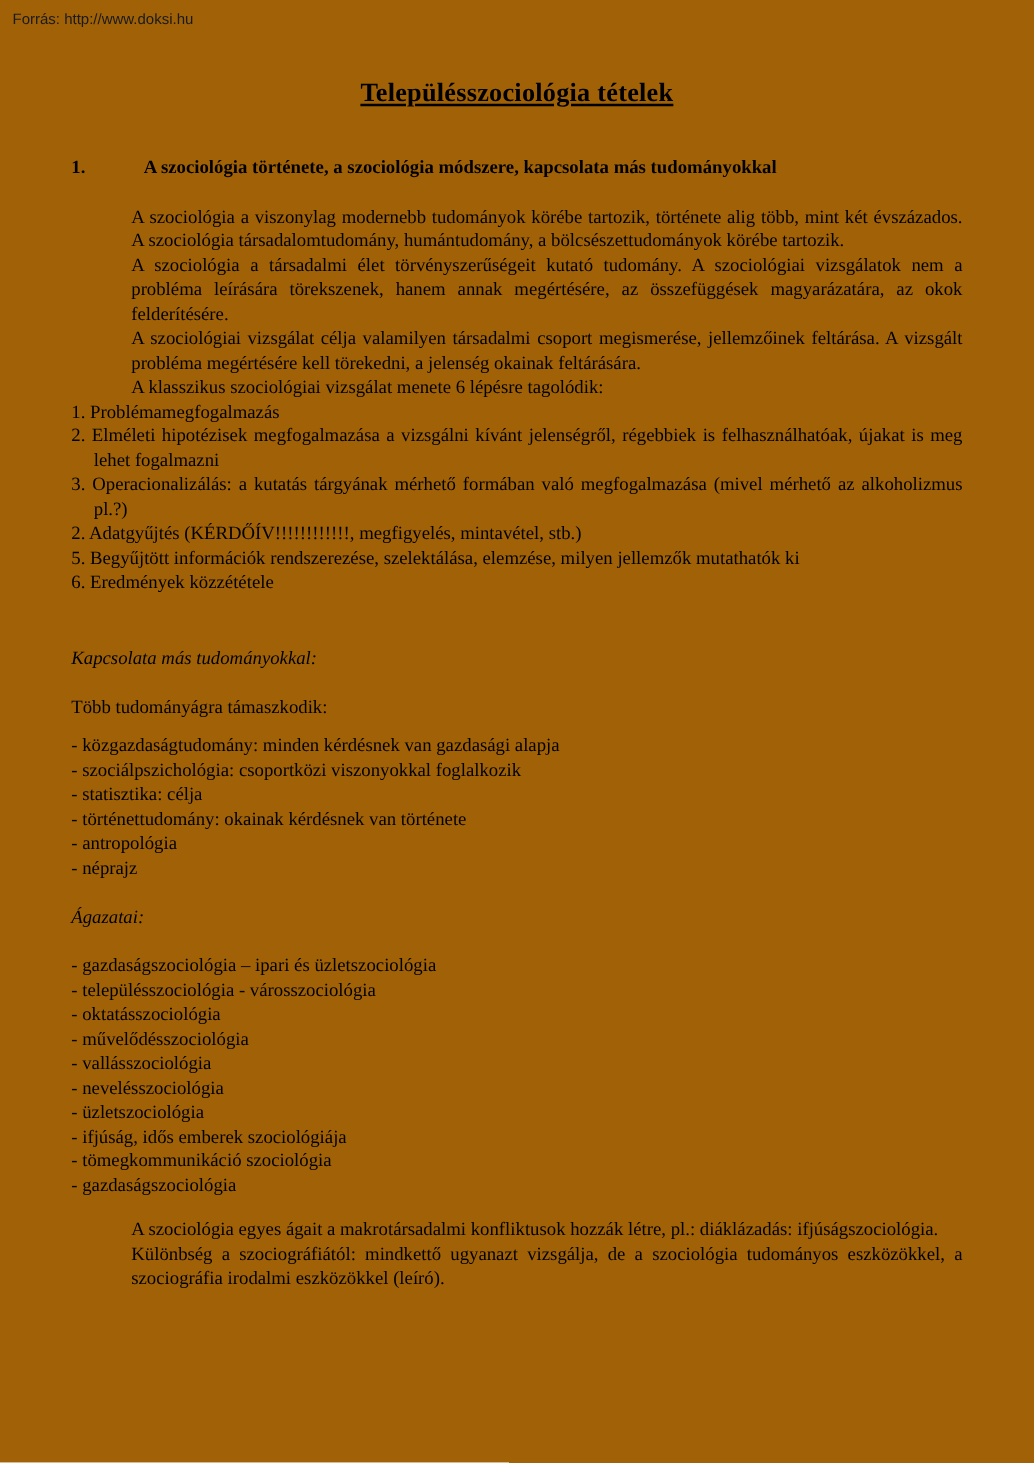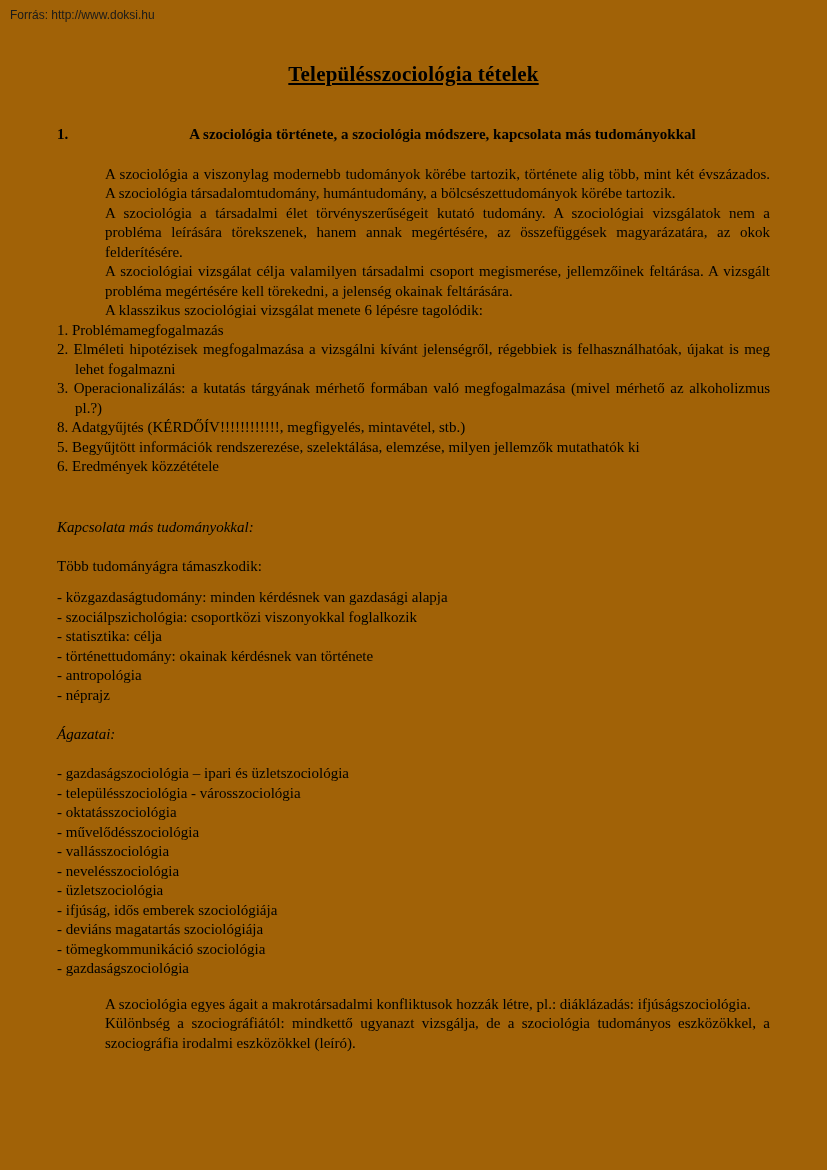"A szociológia története, a szociológia" .section-heading .sec-text { text-align: center -> none }
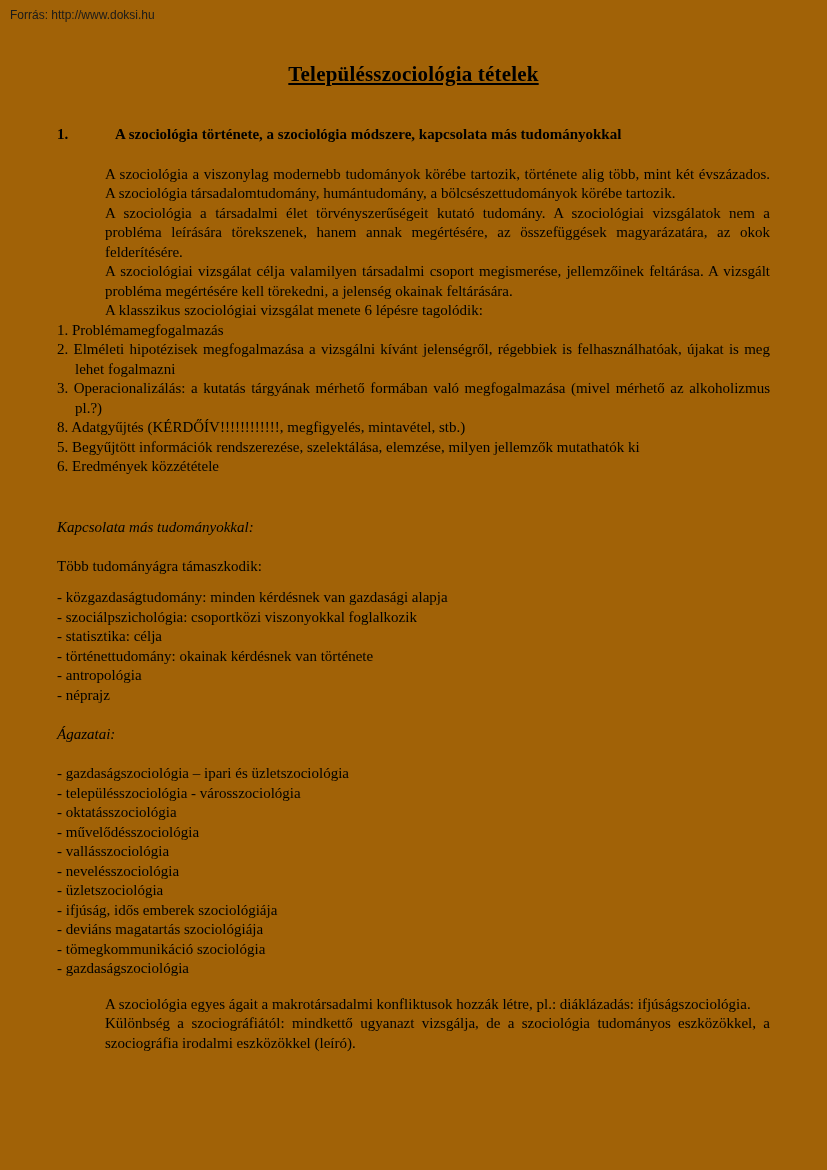"8. Adatgyűjtés (KÉRDŐÍV!!!!!!!!!!!!," div.step { text: 8 -> 2 }
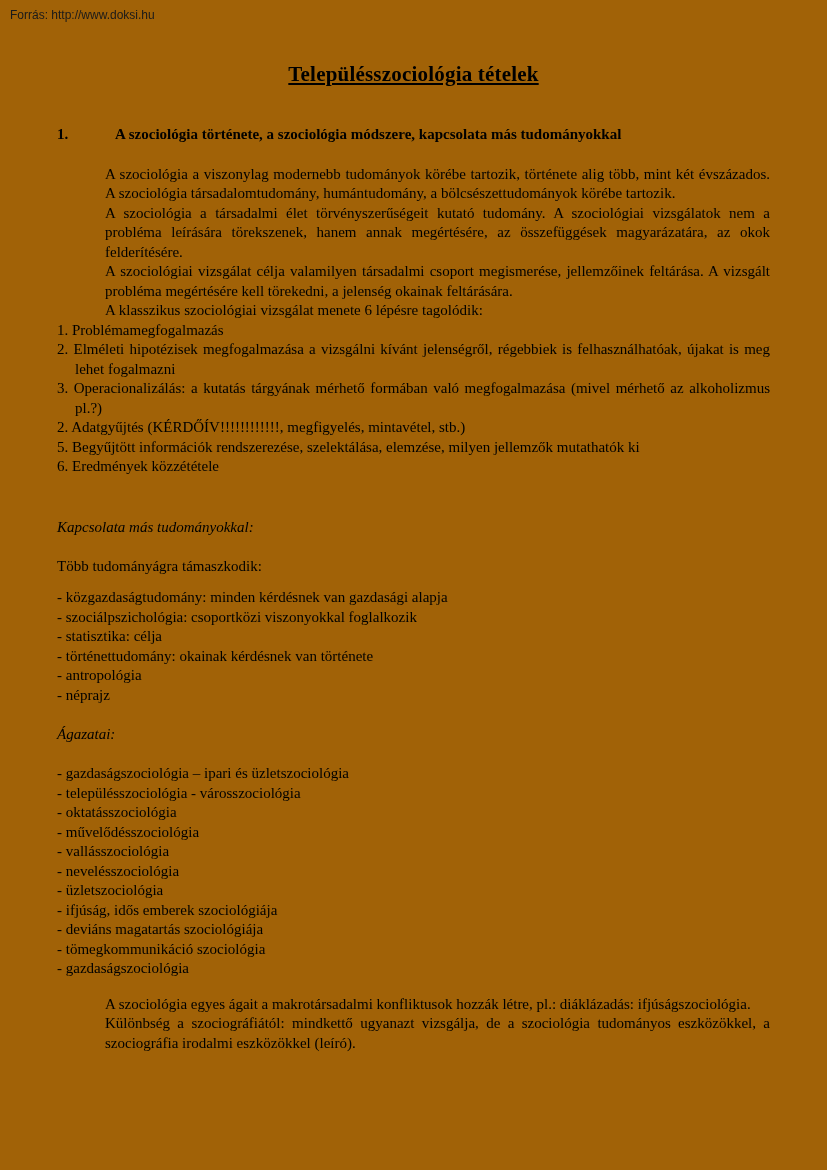"- deviáns magatartás szociológiája" div.dash-item { html: <div>- deviáns magatartás szociológiája</div> -> none }
